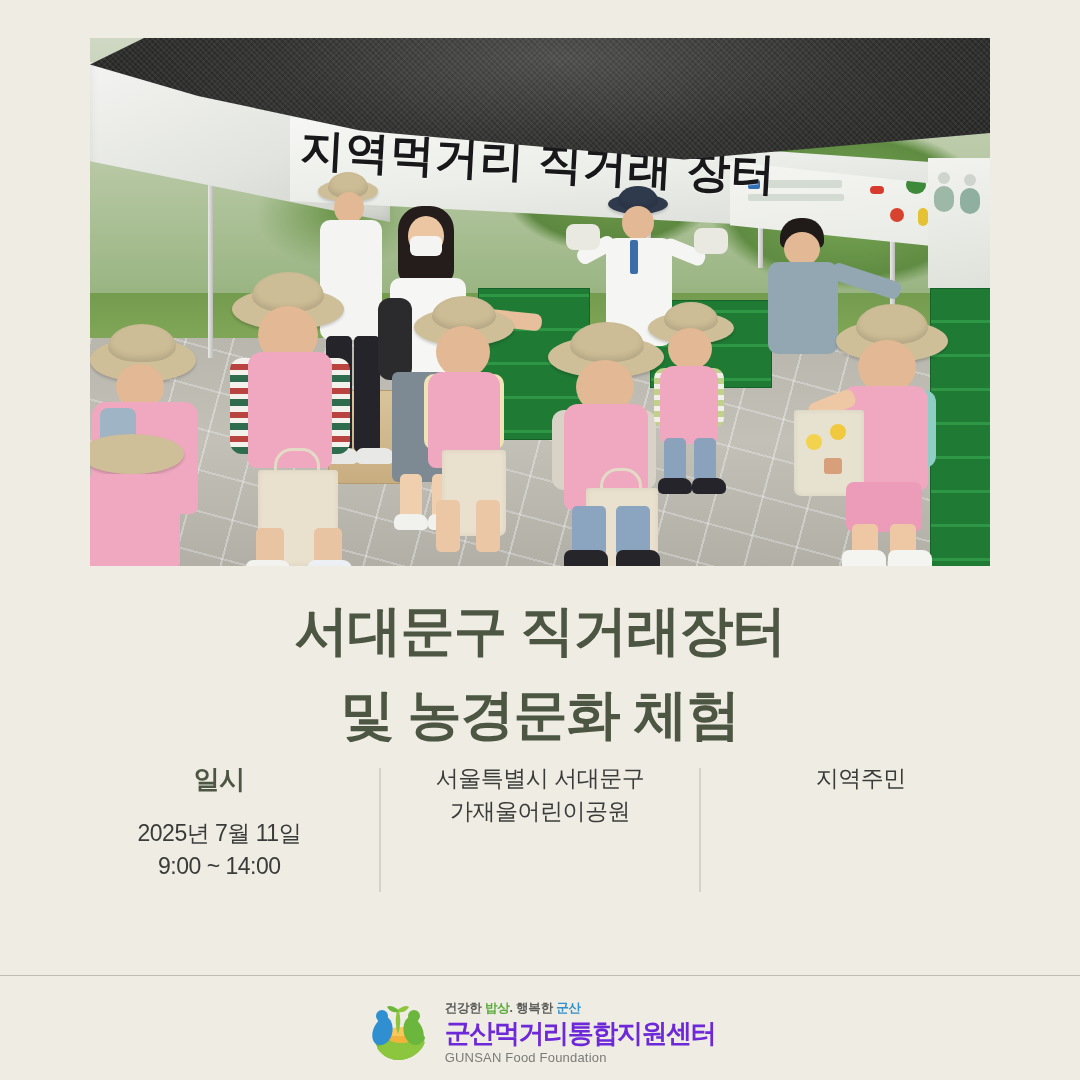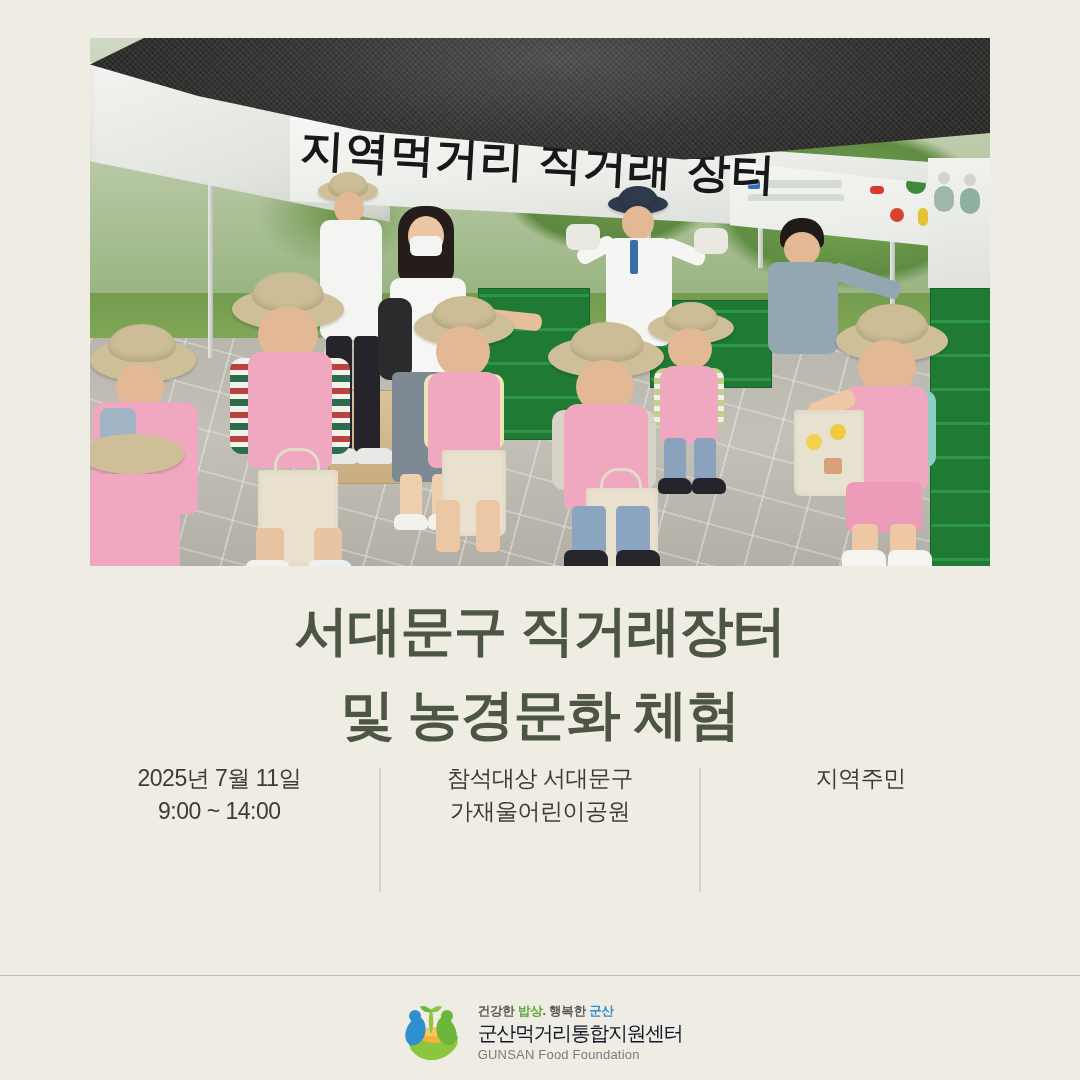"일시" div.col-head { html: none -> <div>일시</div> }
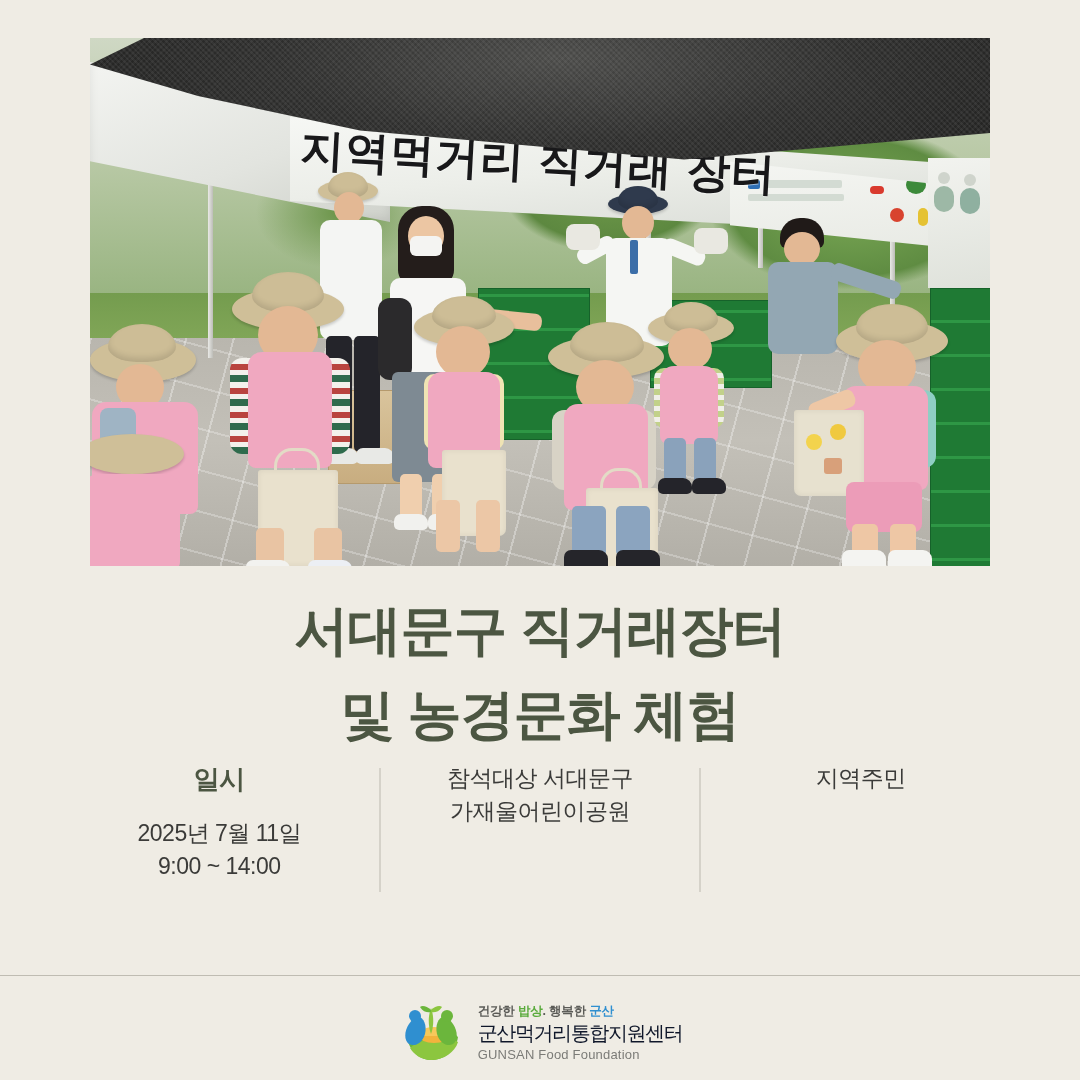"참석대상 서대문구" div.col-line { text: 참석대상 -> 서울특별시 }
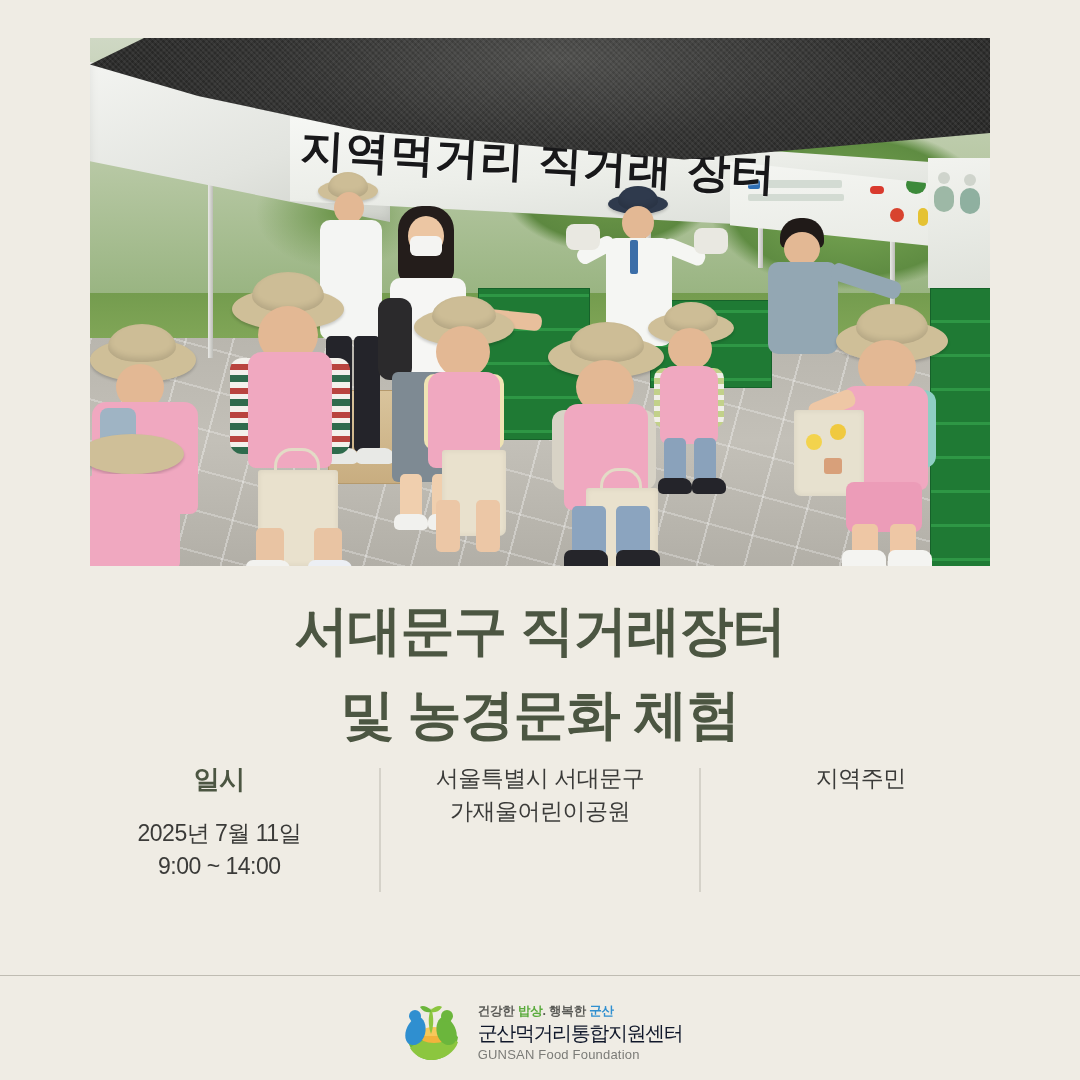"군산먹거리통합지원센터" .logo-name { color: #0f172a -> #6d28d9; font-size: 20px -> 26px; font-weight: 400 -> 700 }
